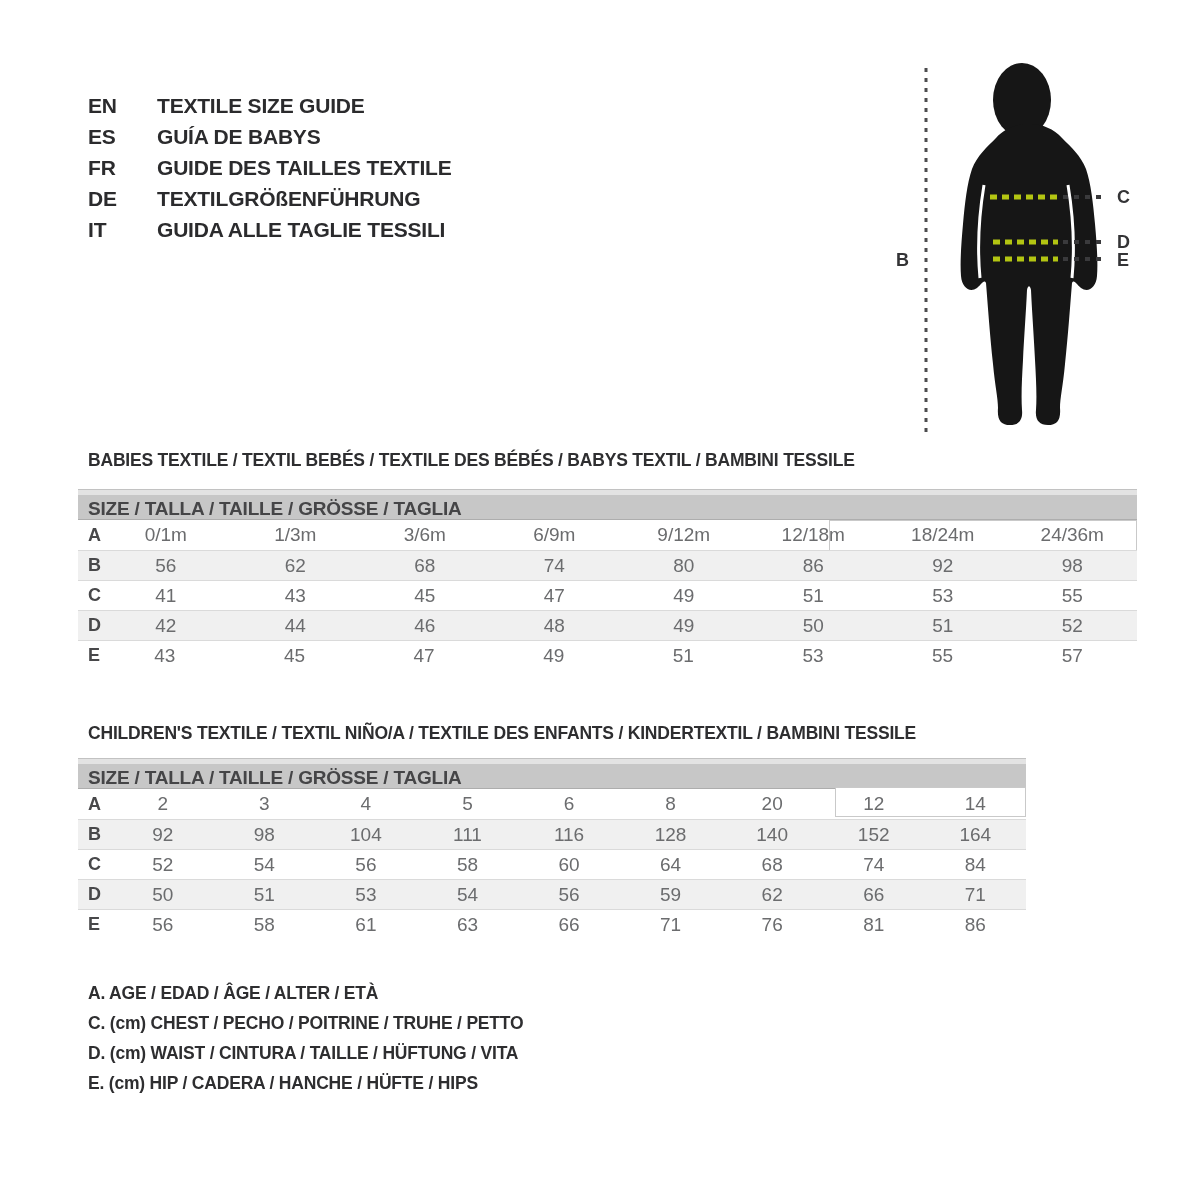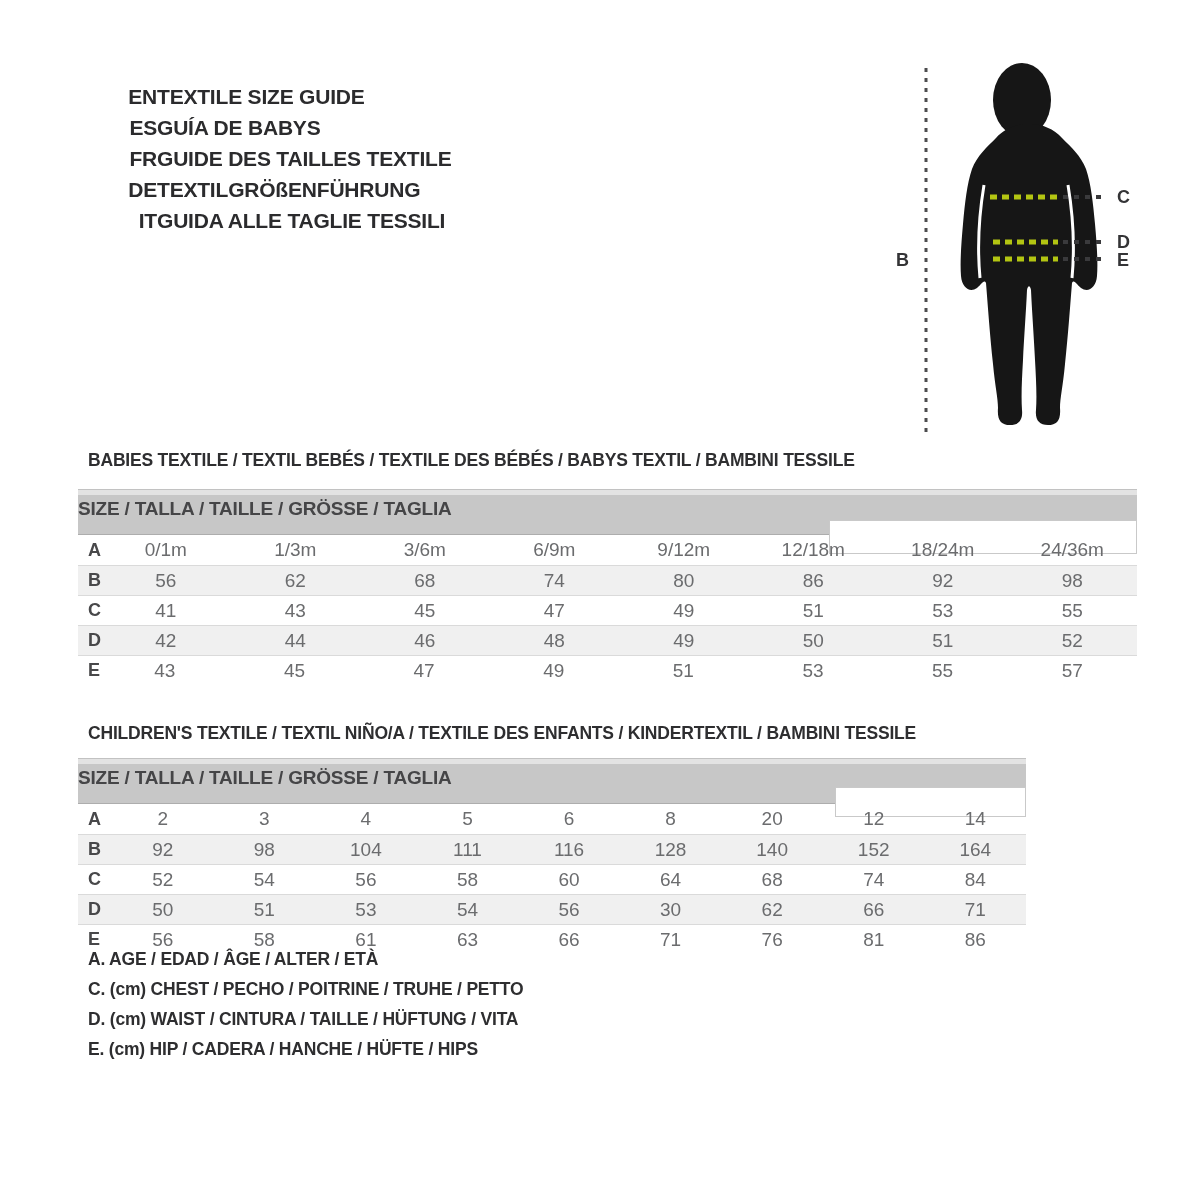"EN" .lang-block { text-align: right -> none; top: 81px -> 90px }
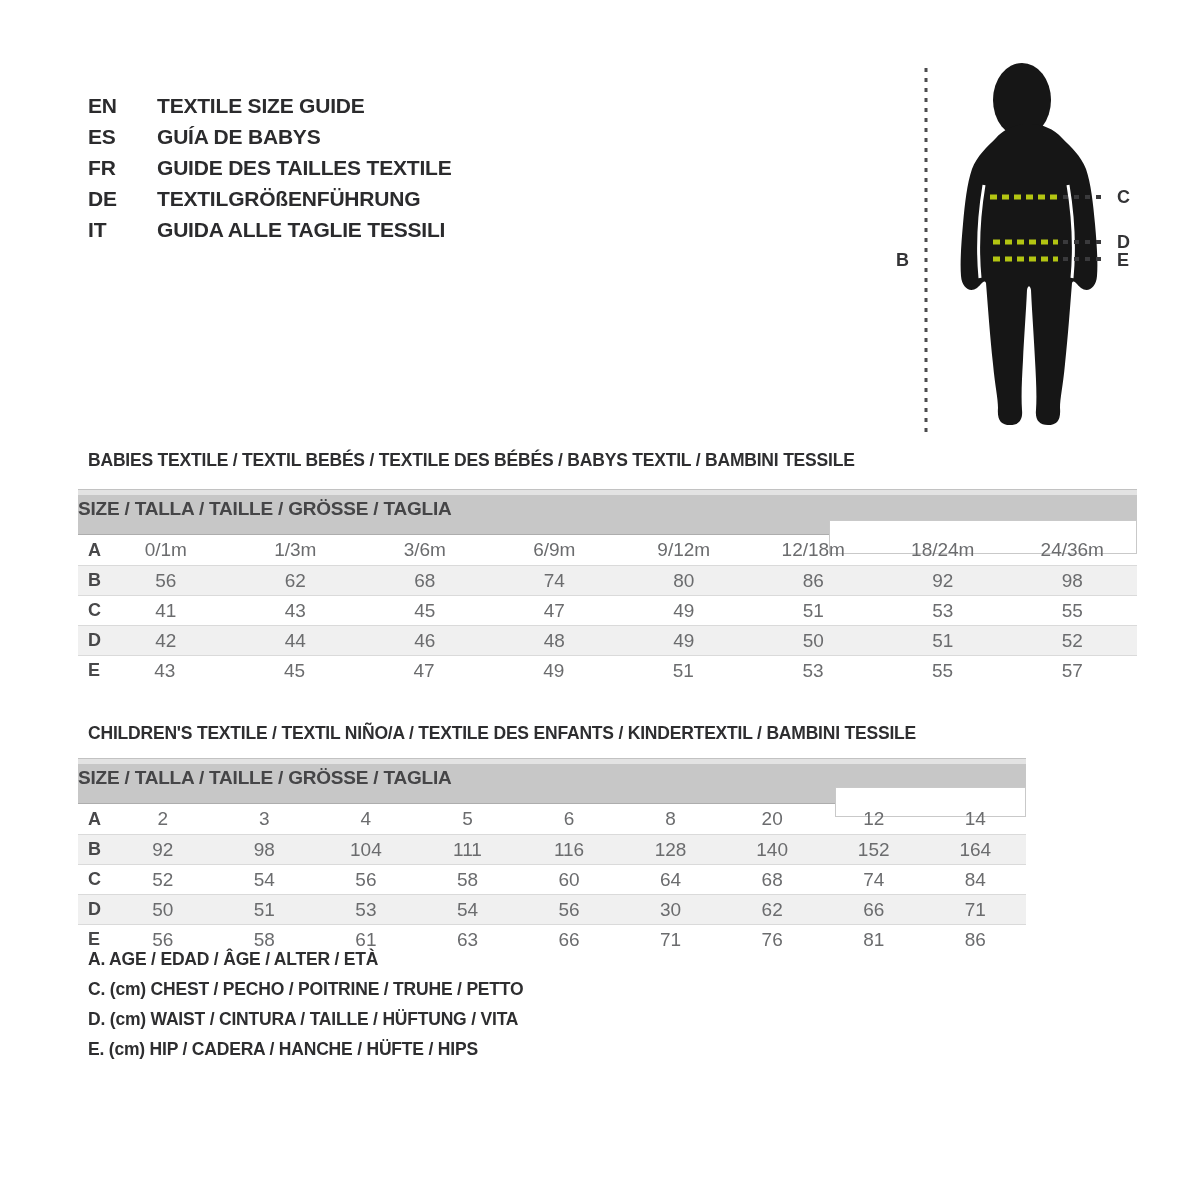"SIZE / TALLA / TAILLE" .thead { height: 40px -> 25px; padding-left: 0 -> 10px }
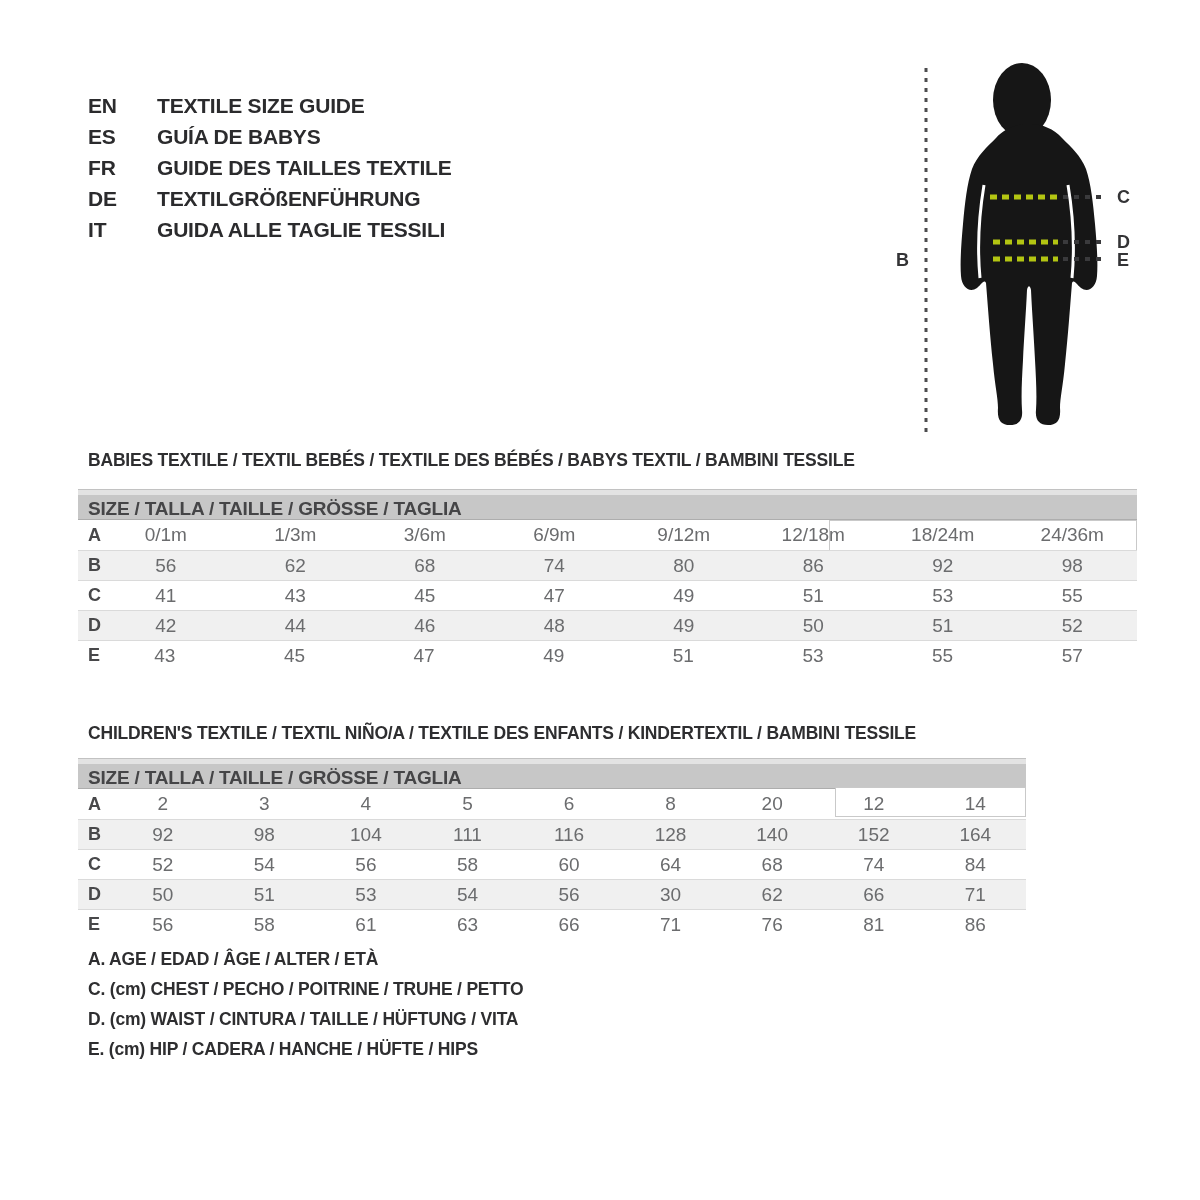"30" div.c { text: 30 -> 59 }
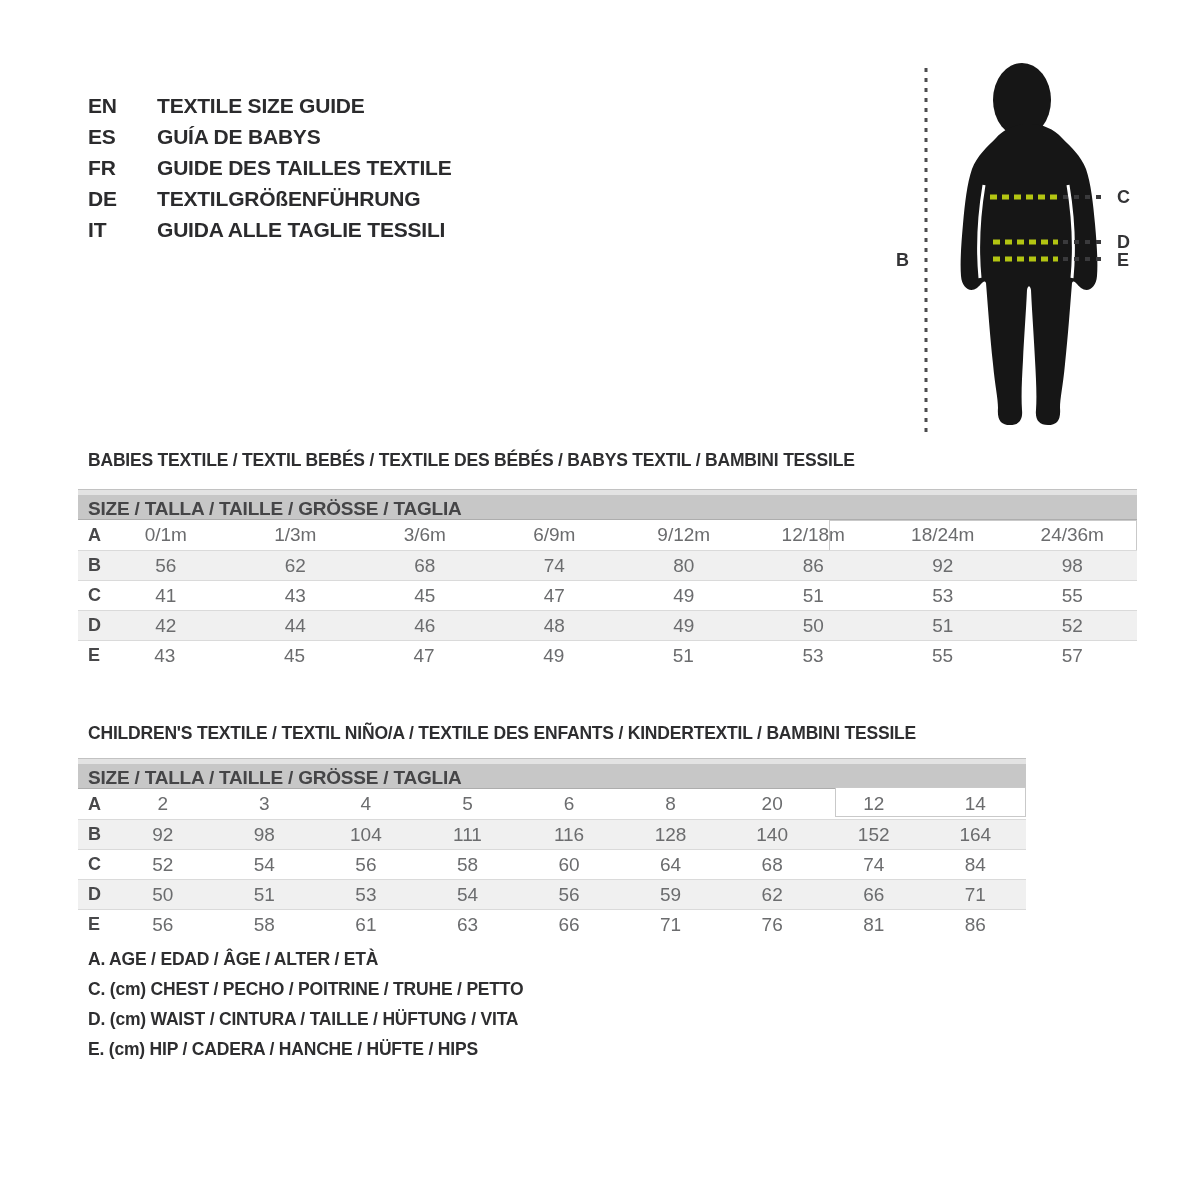"A. AGE / EDAD /" .legend { top: 944px -> 978px }
